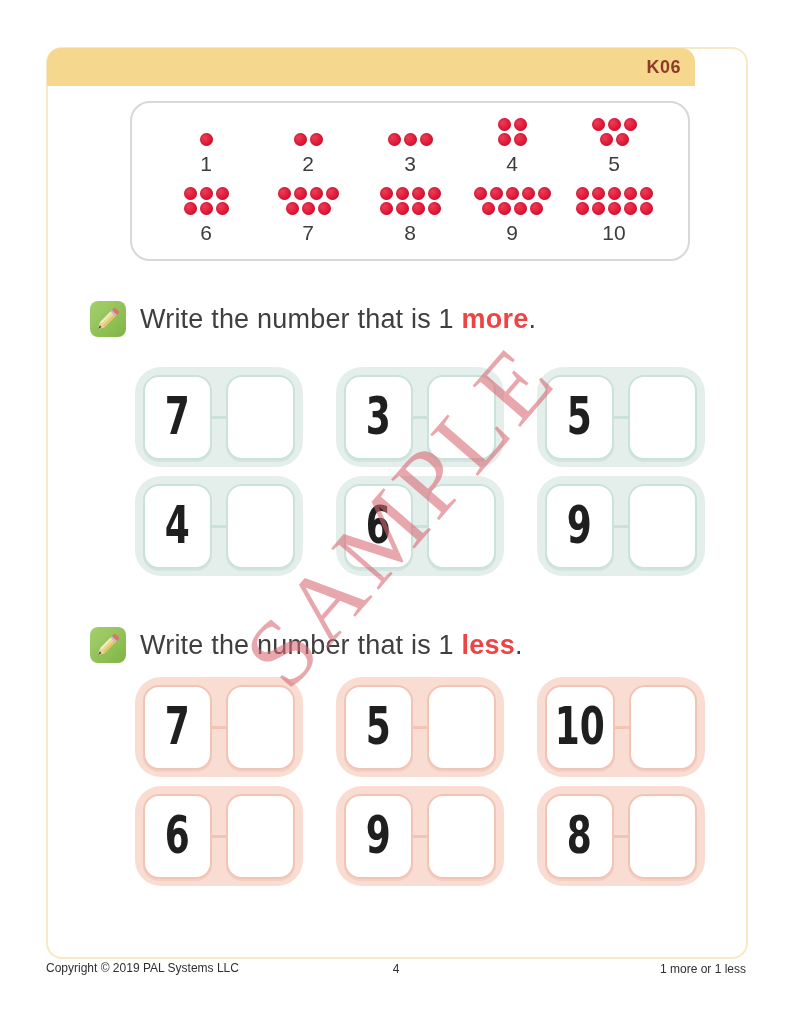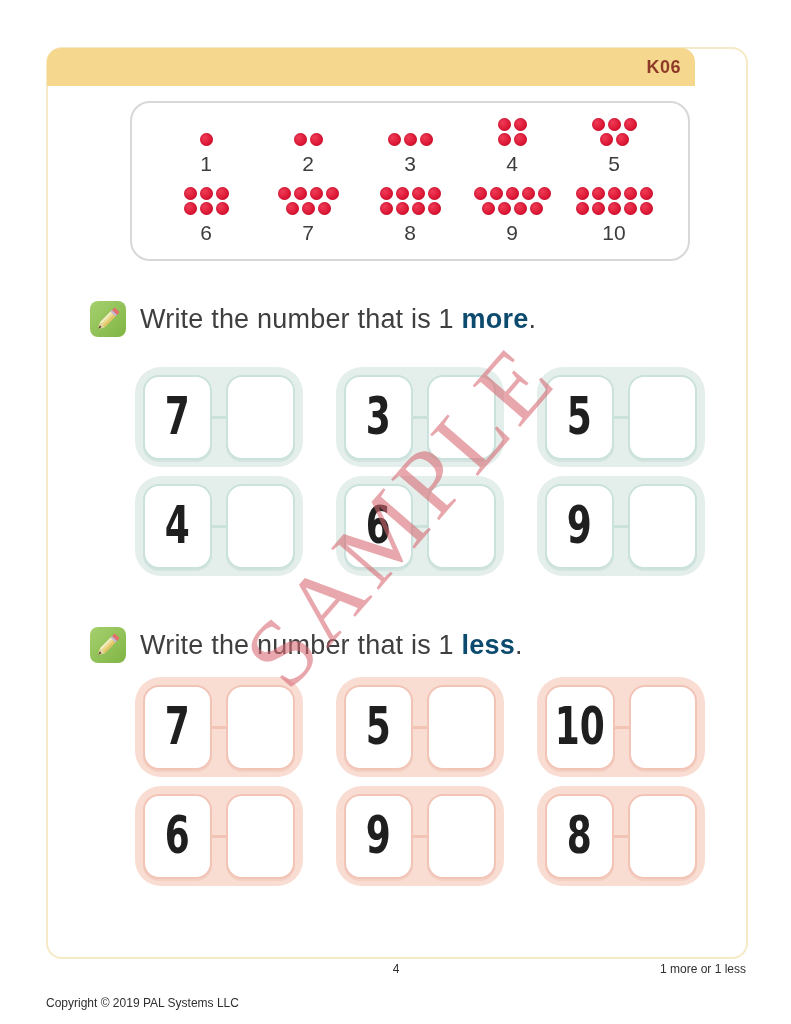"more" .instr-text b { color: #0c4a6e -> #ef4444 }
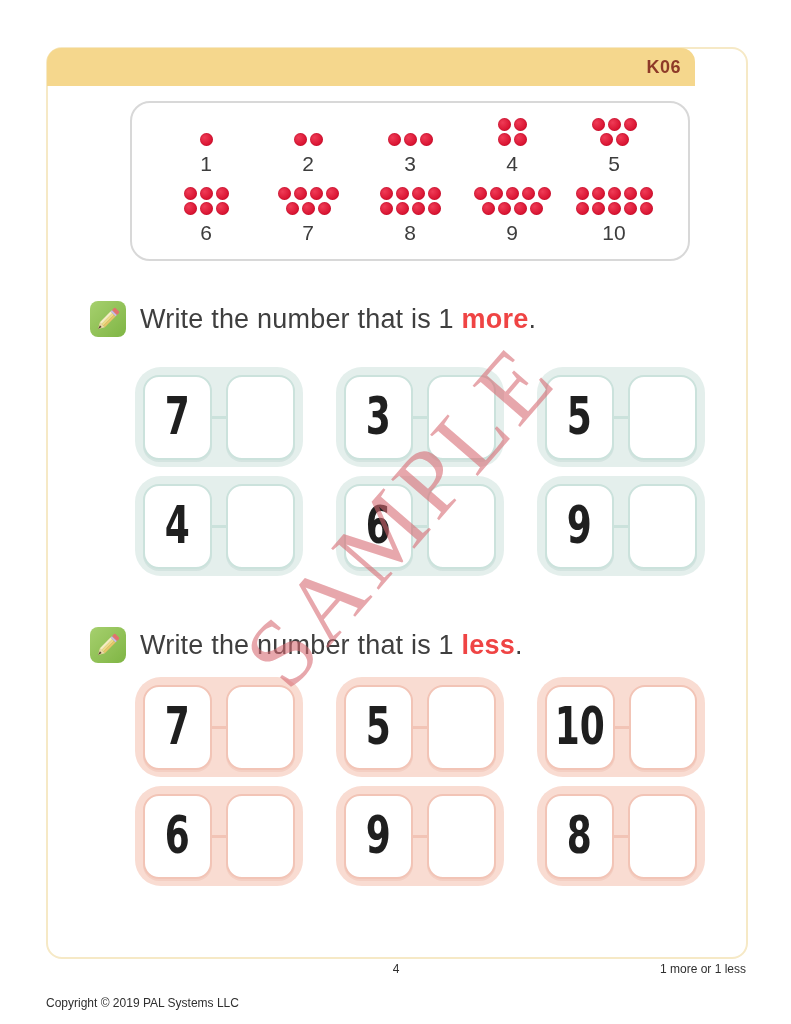"Copyright © 2019 PAL Systems" .footer .left { margin-top: 35px -> none }
